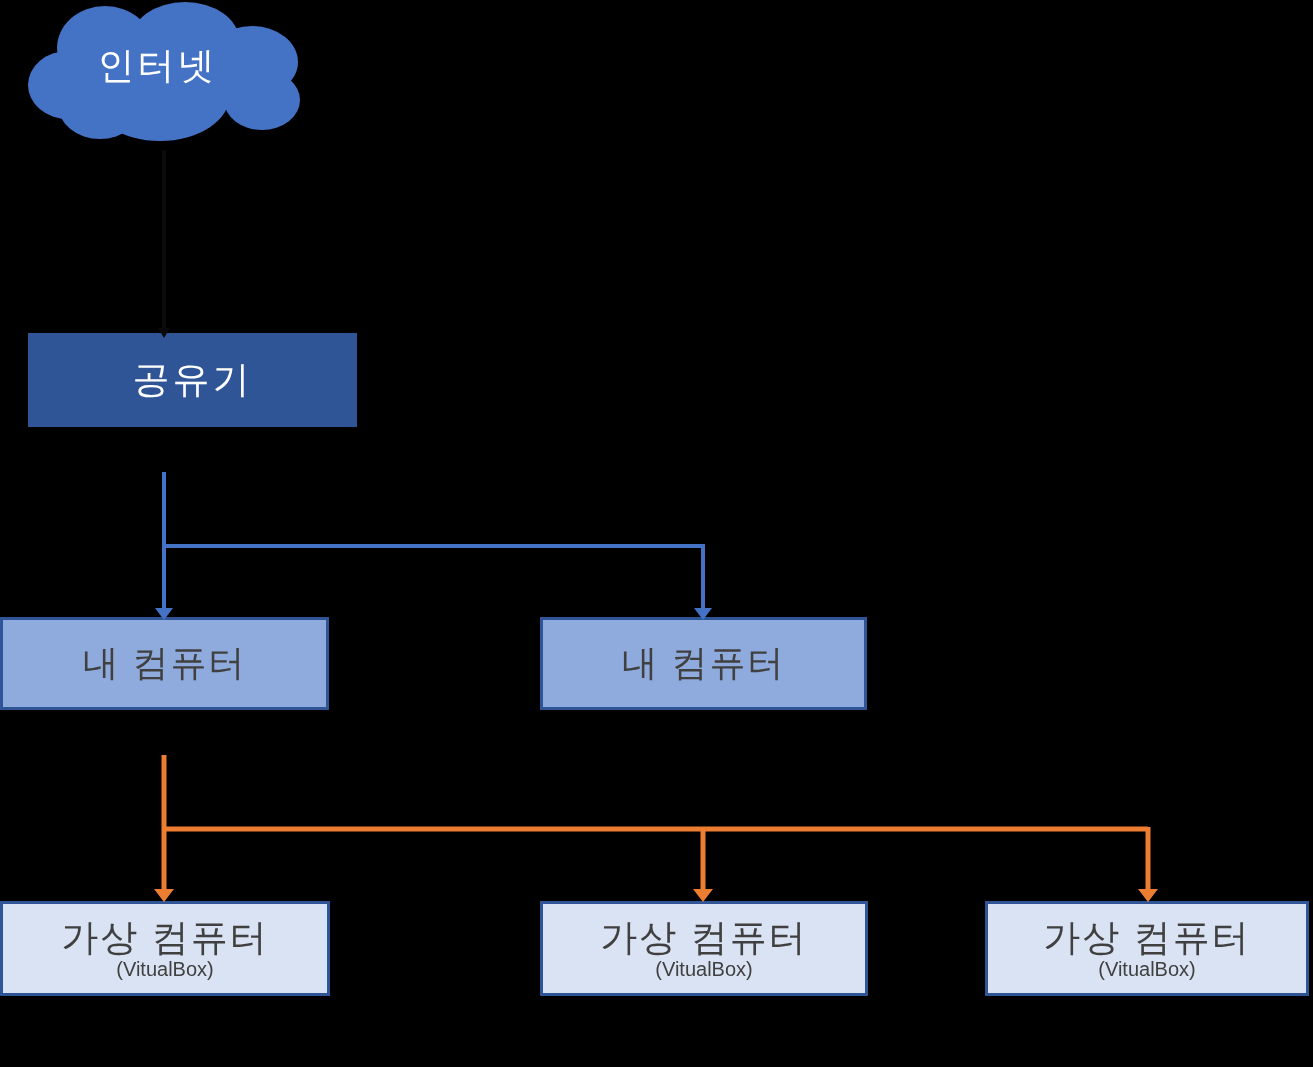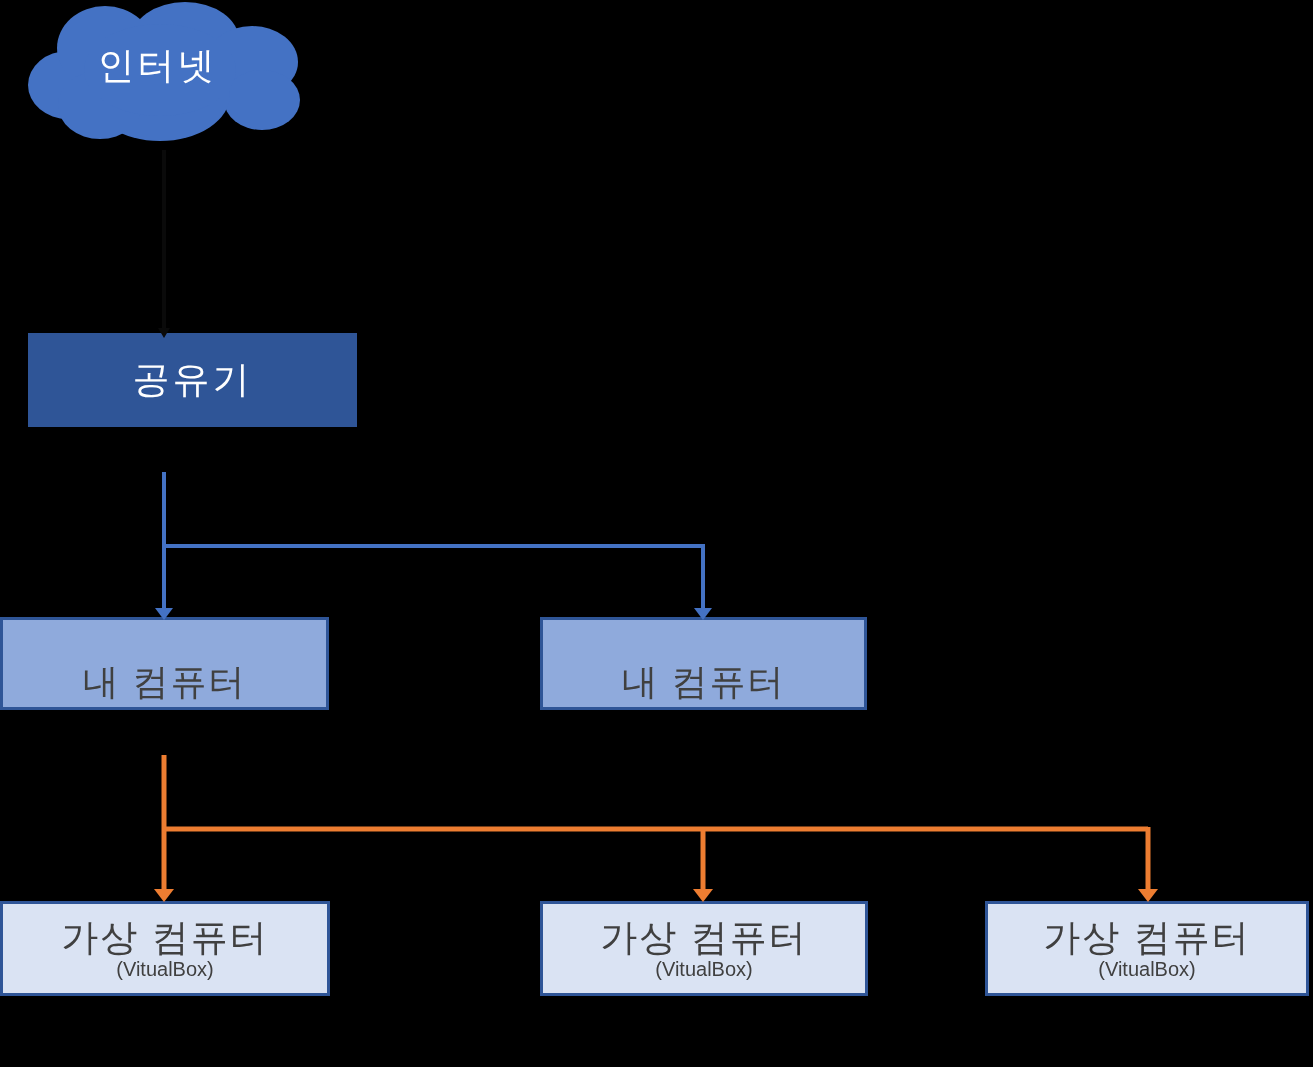"내 컴퓨터" .computer { justify-content: flex-end -> none }
